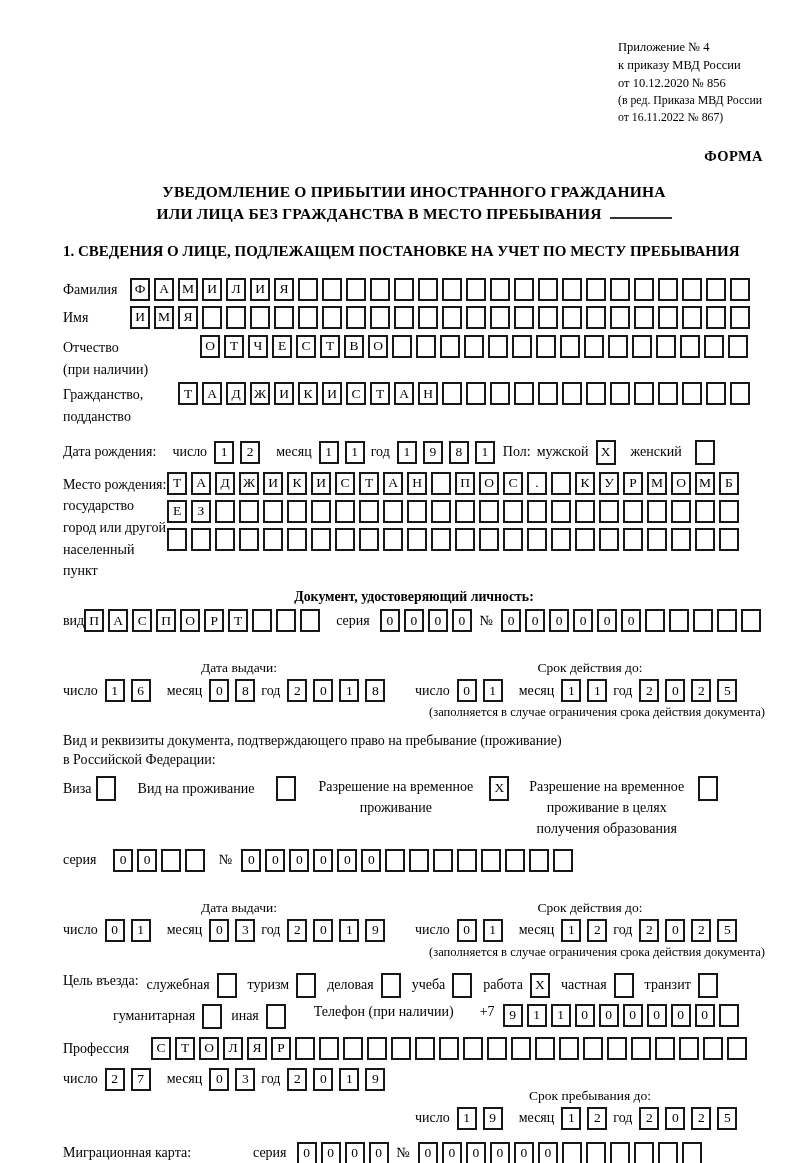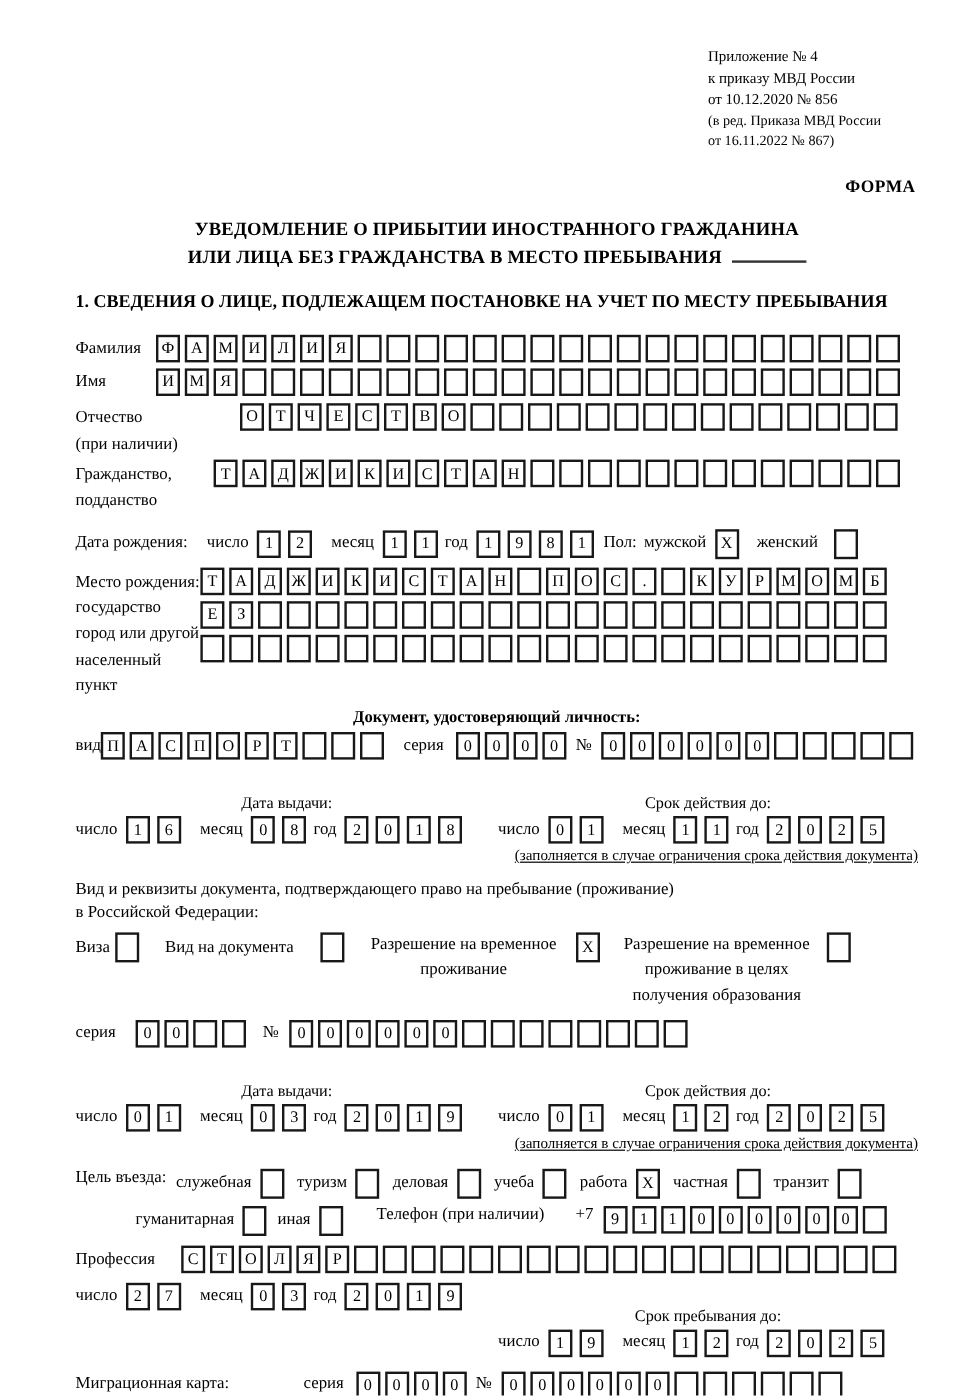"Приложение № 4" .ref { left: 590px -> 618px }
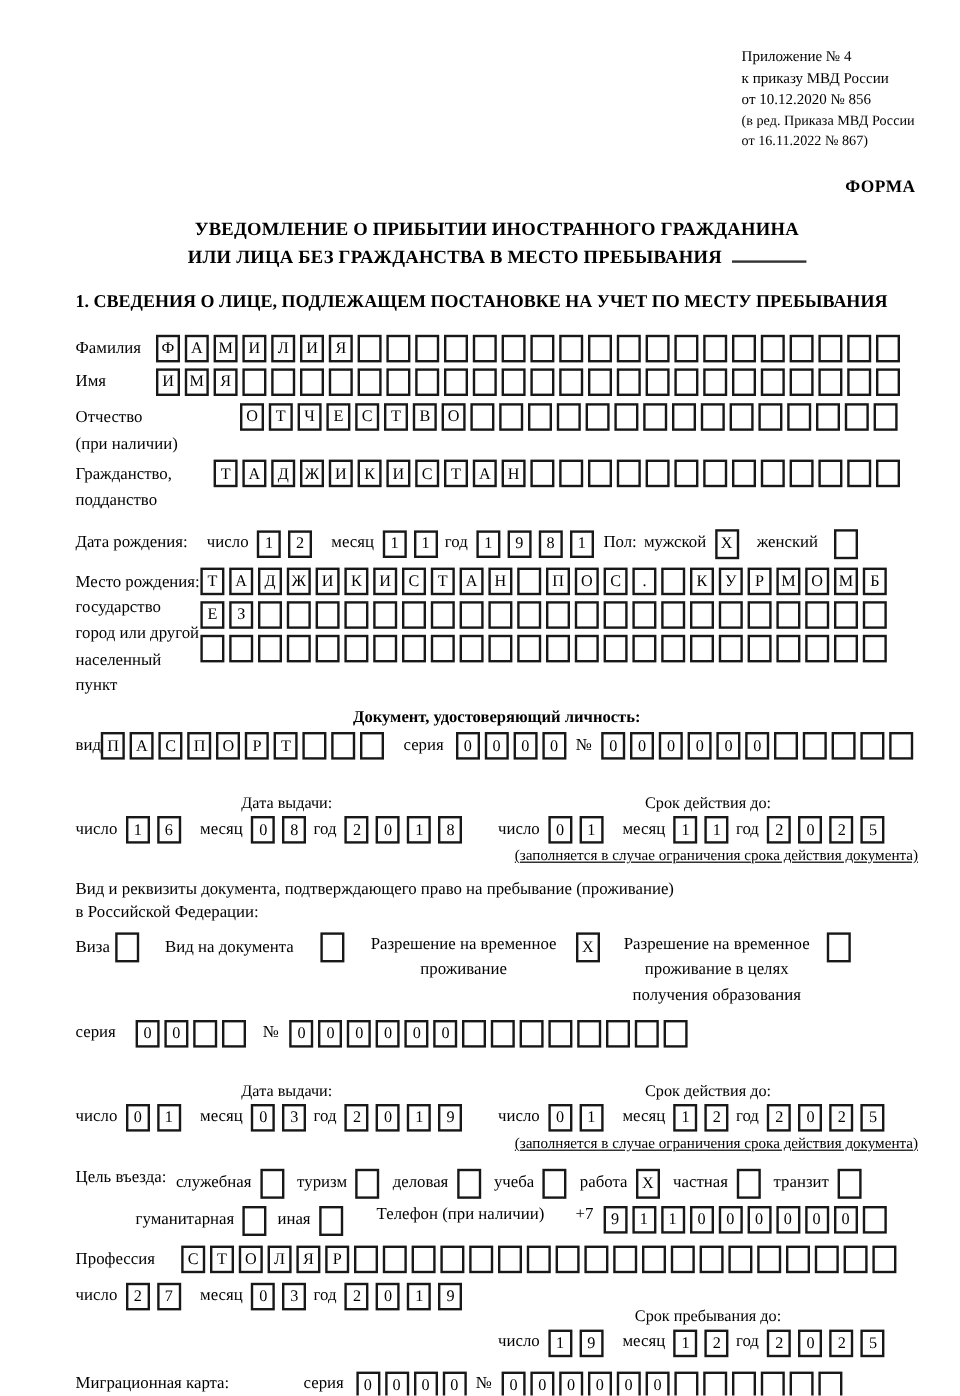"(заполняется в случае ограничения срока" .dnote { text-decoration: underline -> none }
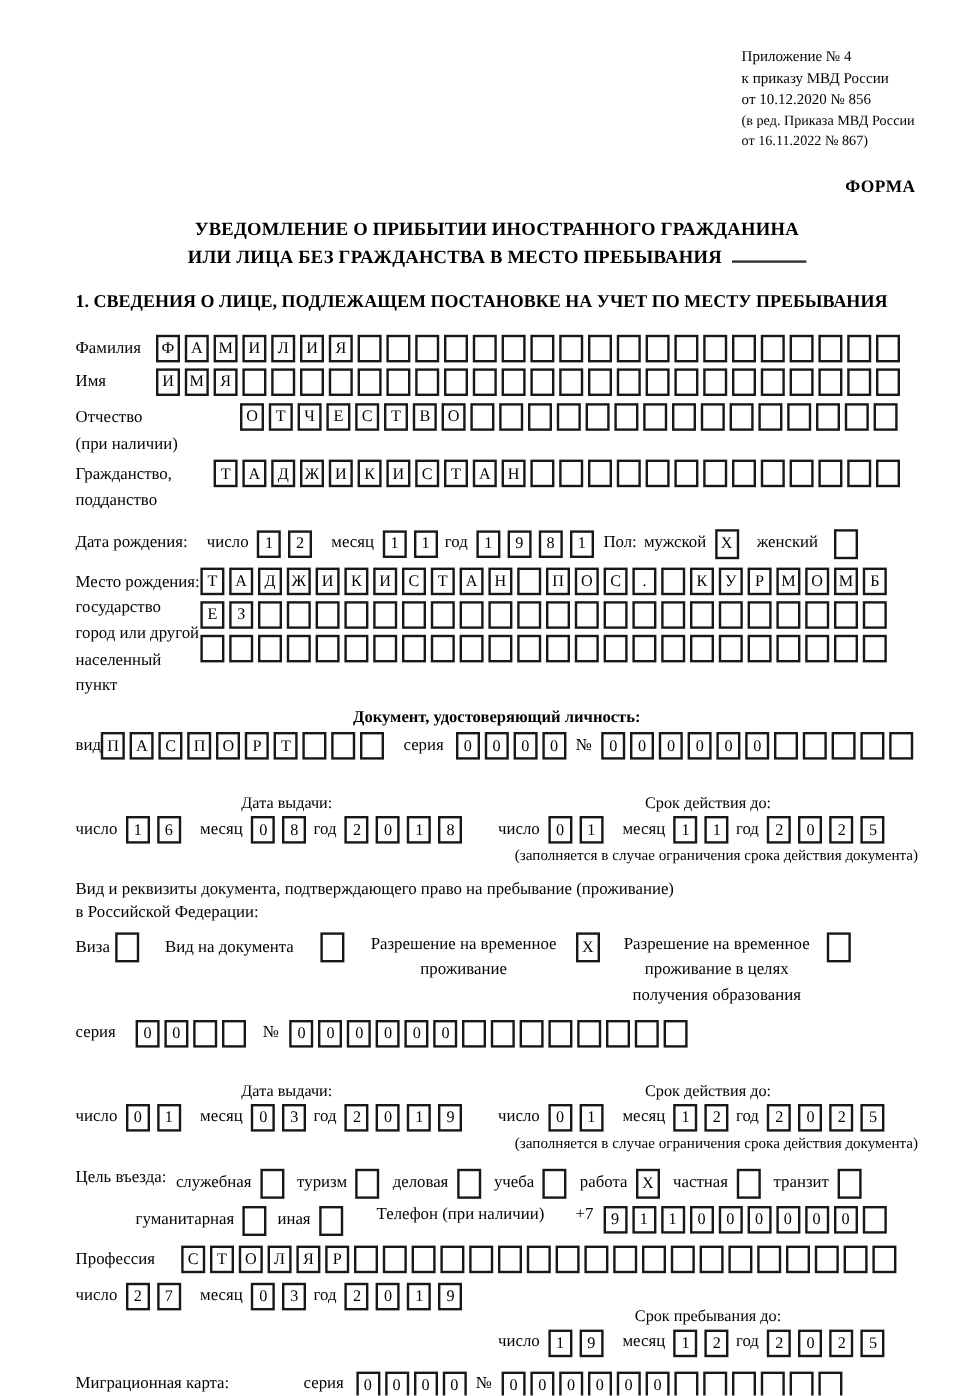"Вид на документа" span { text: документа -> проживание }
